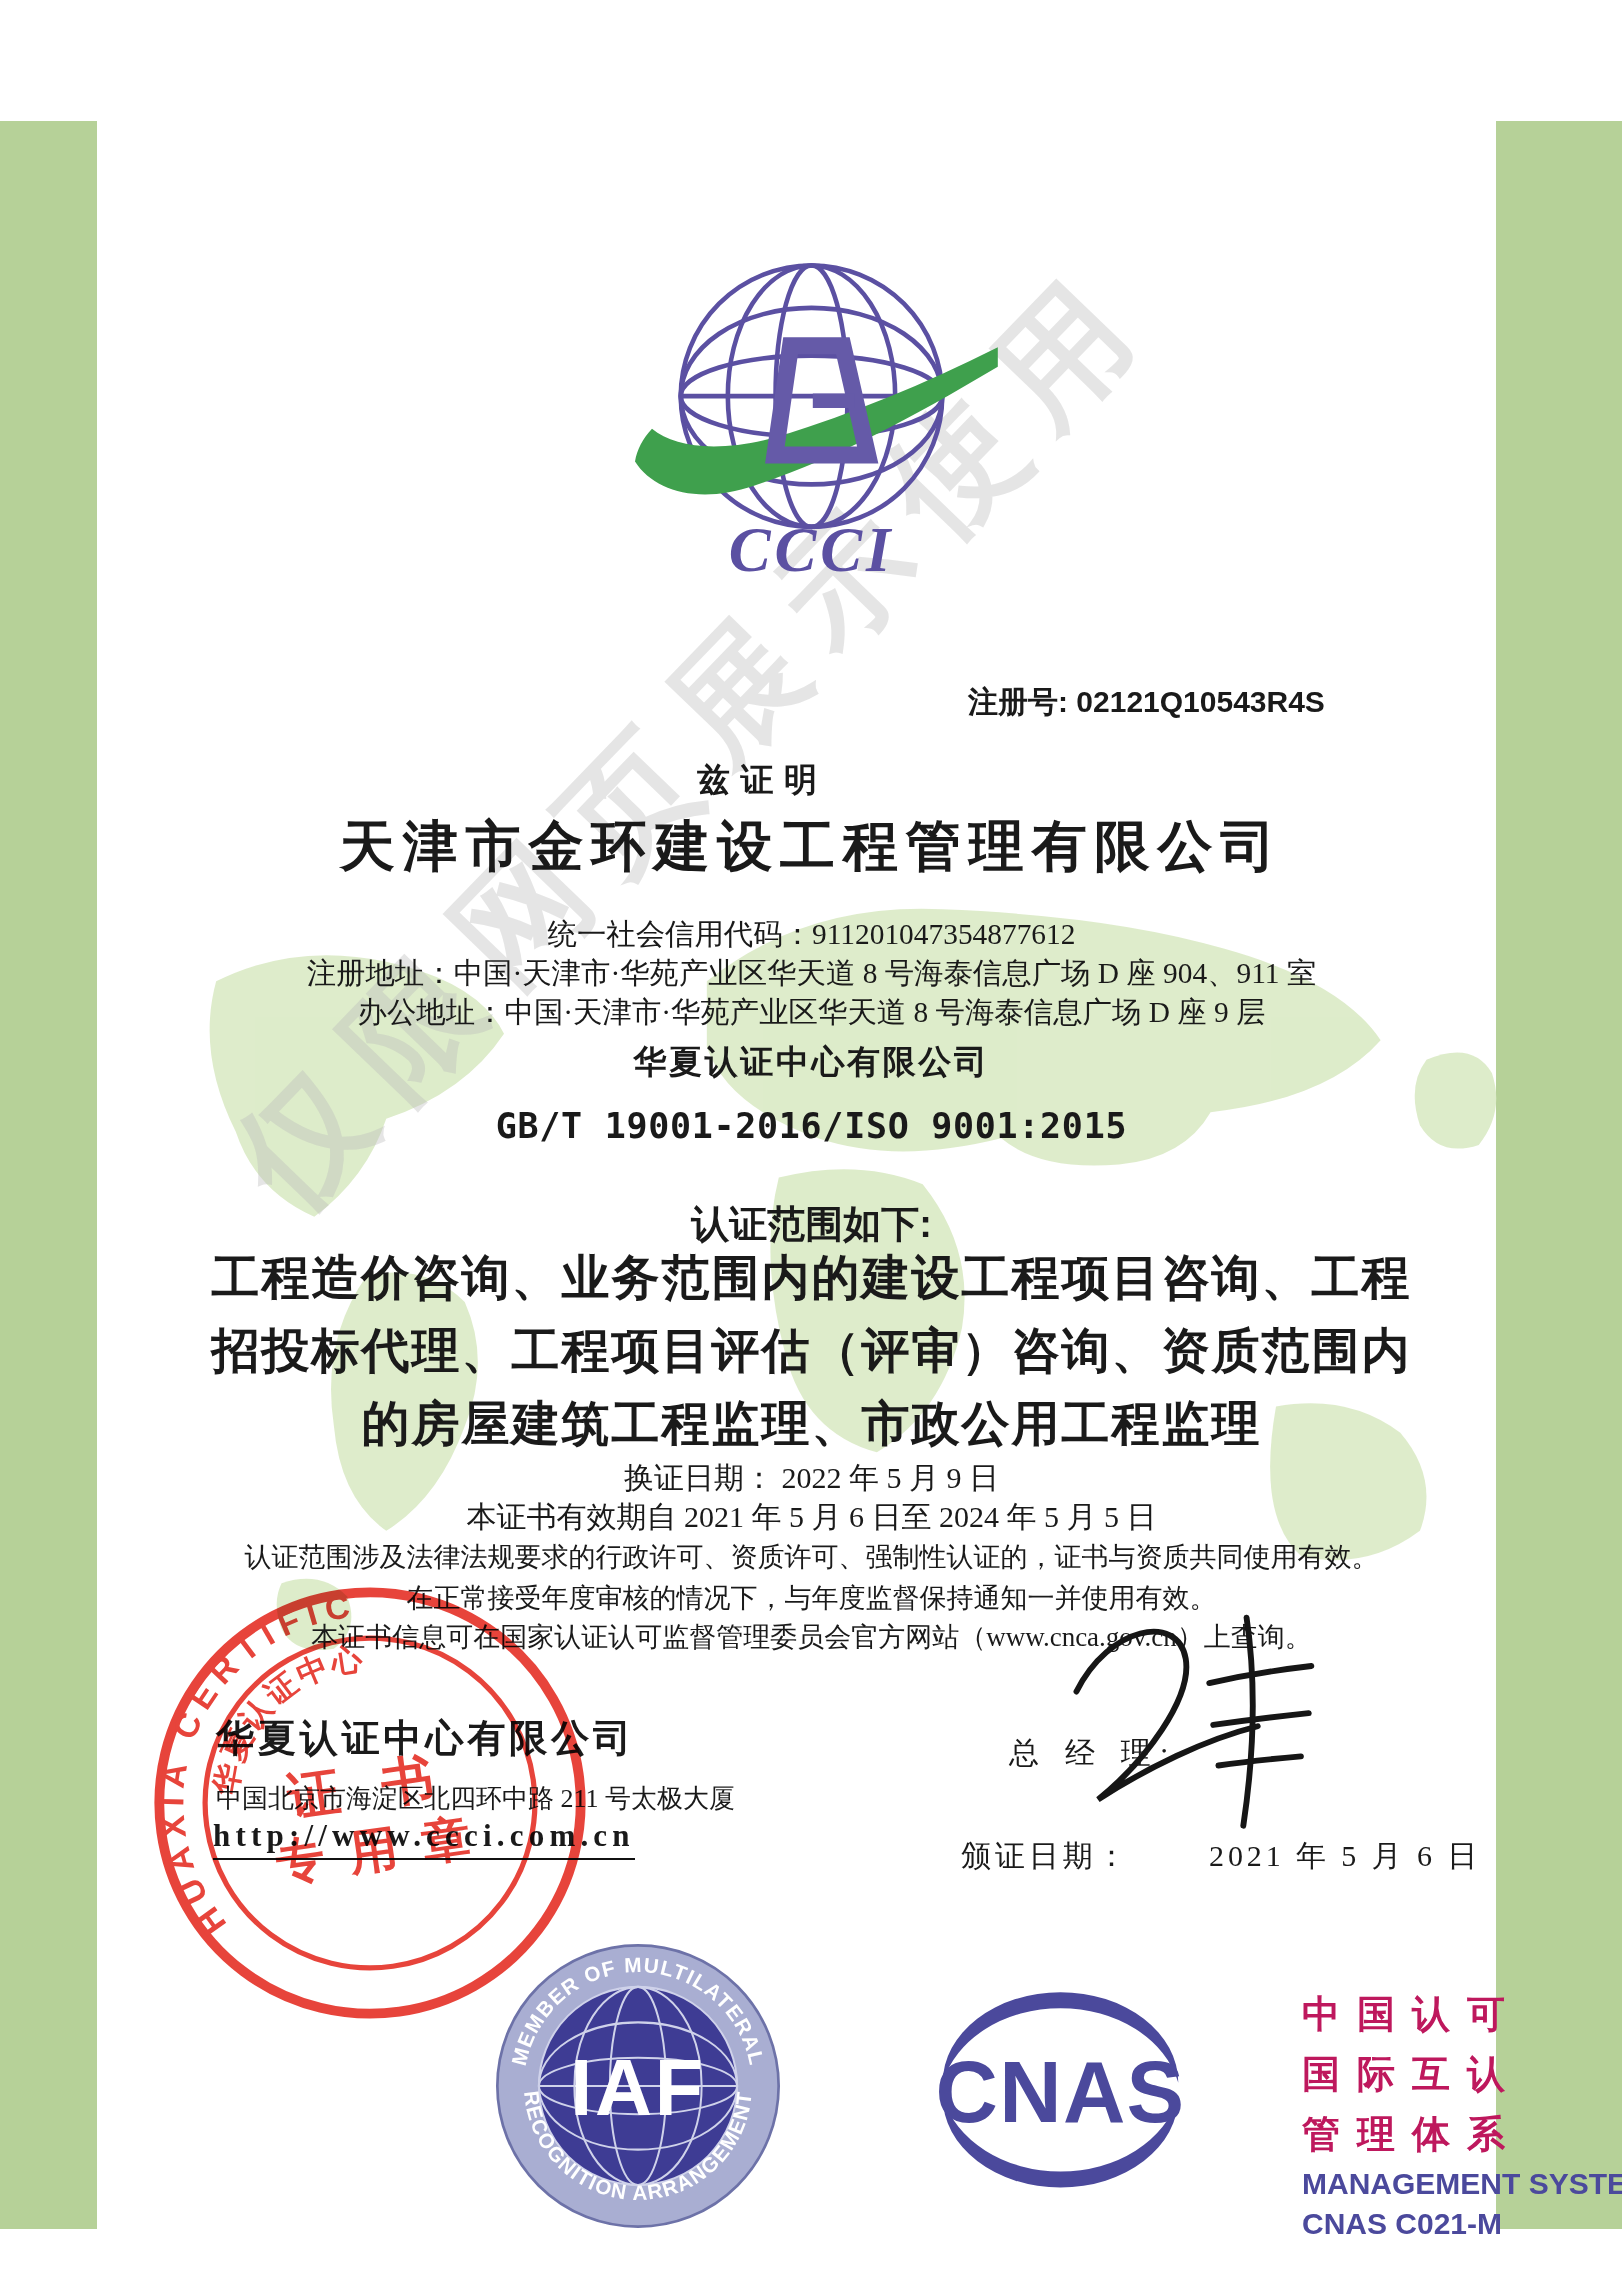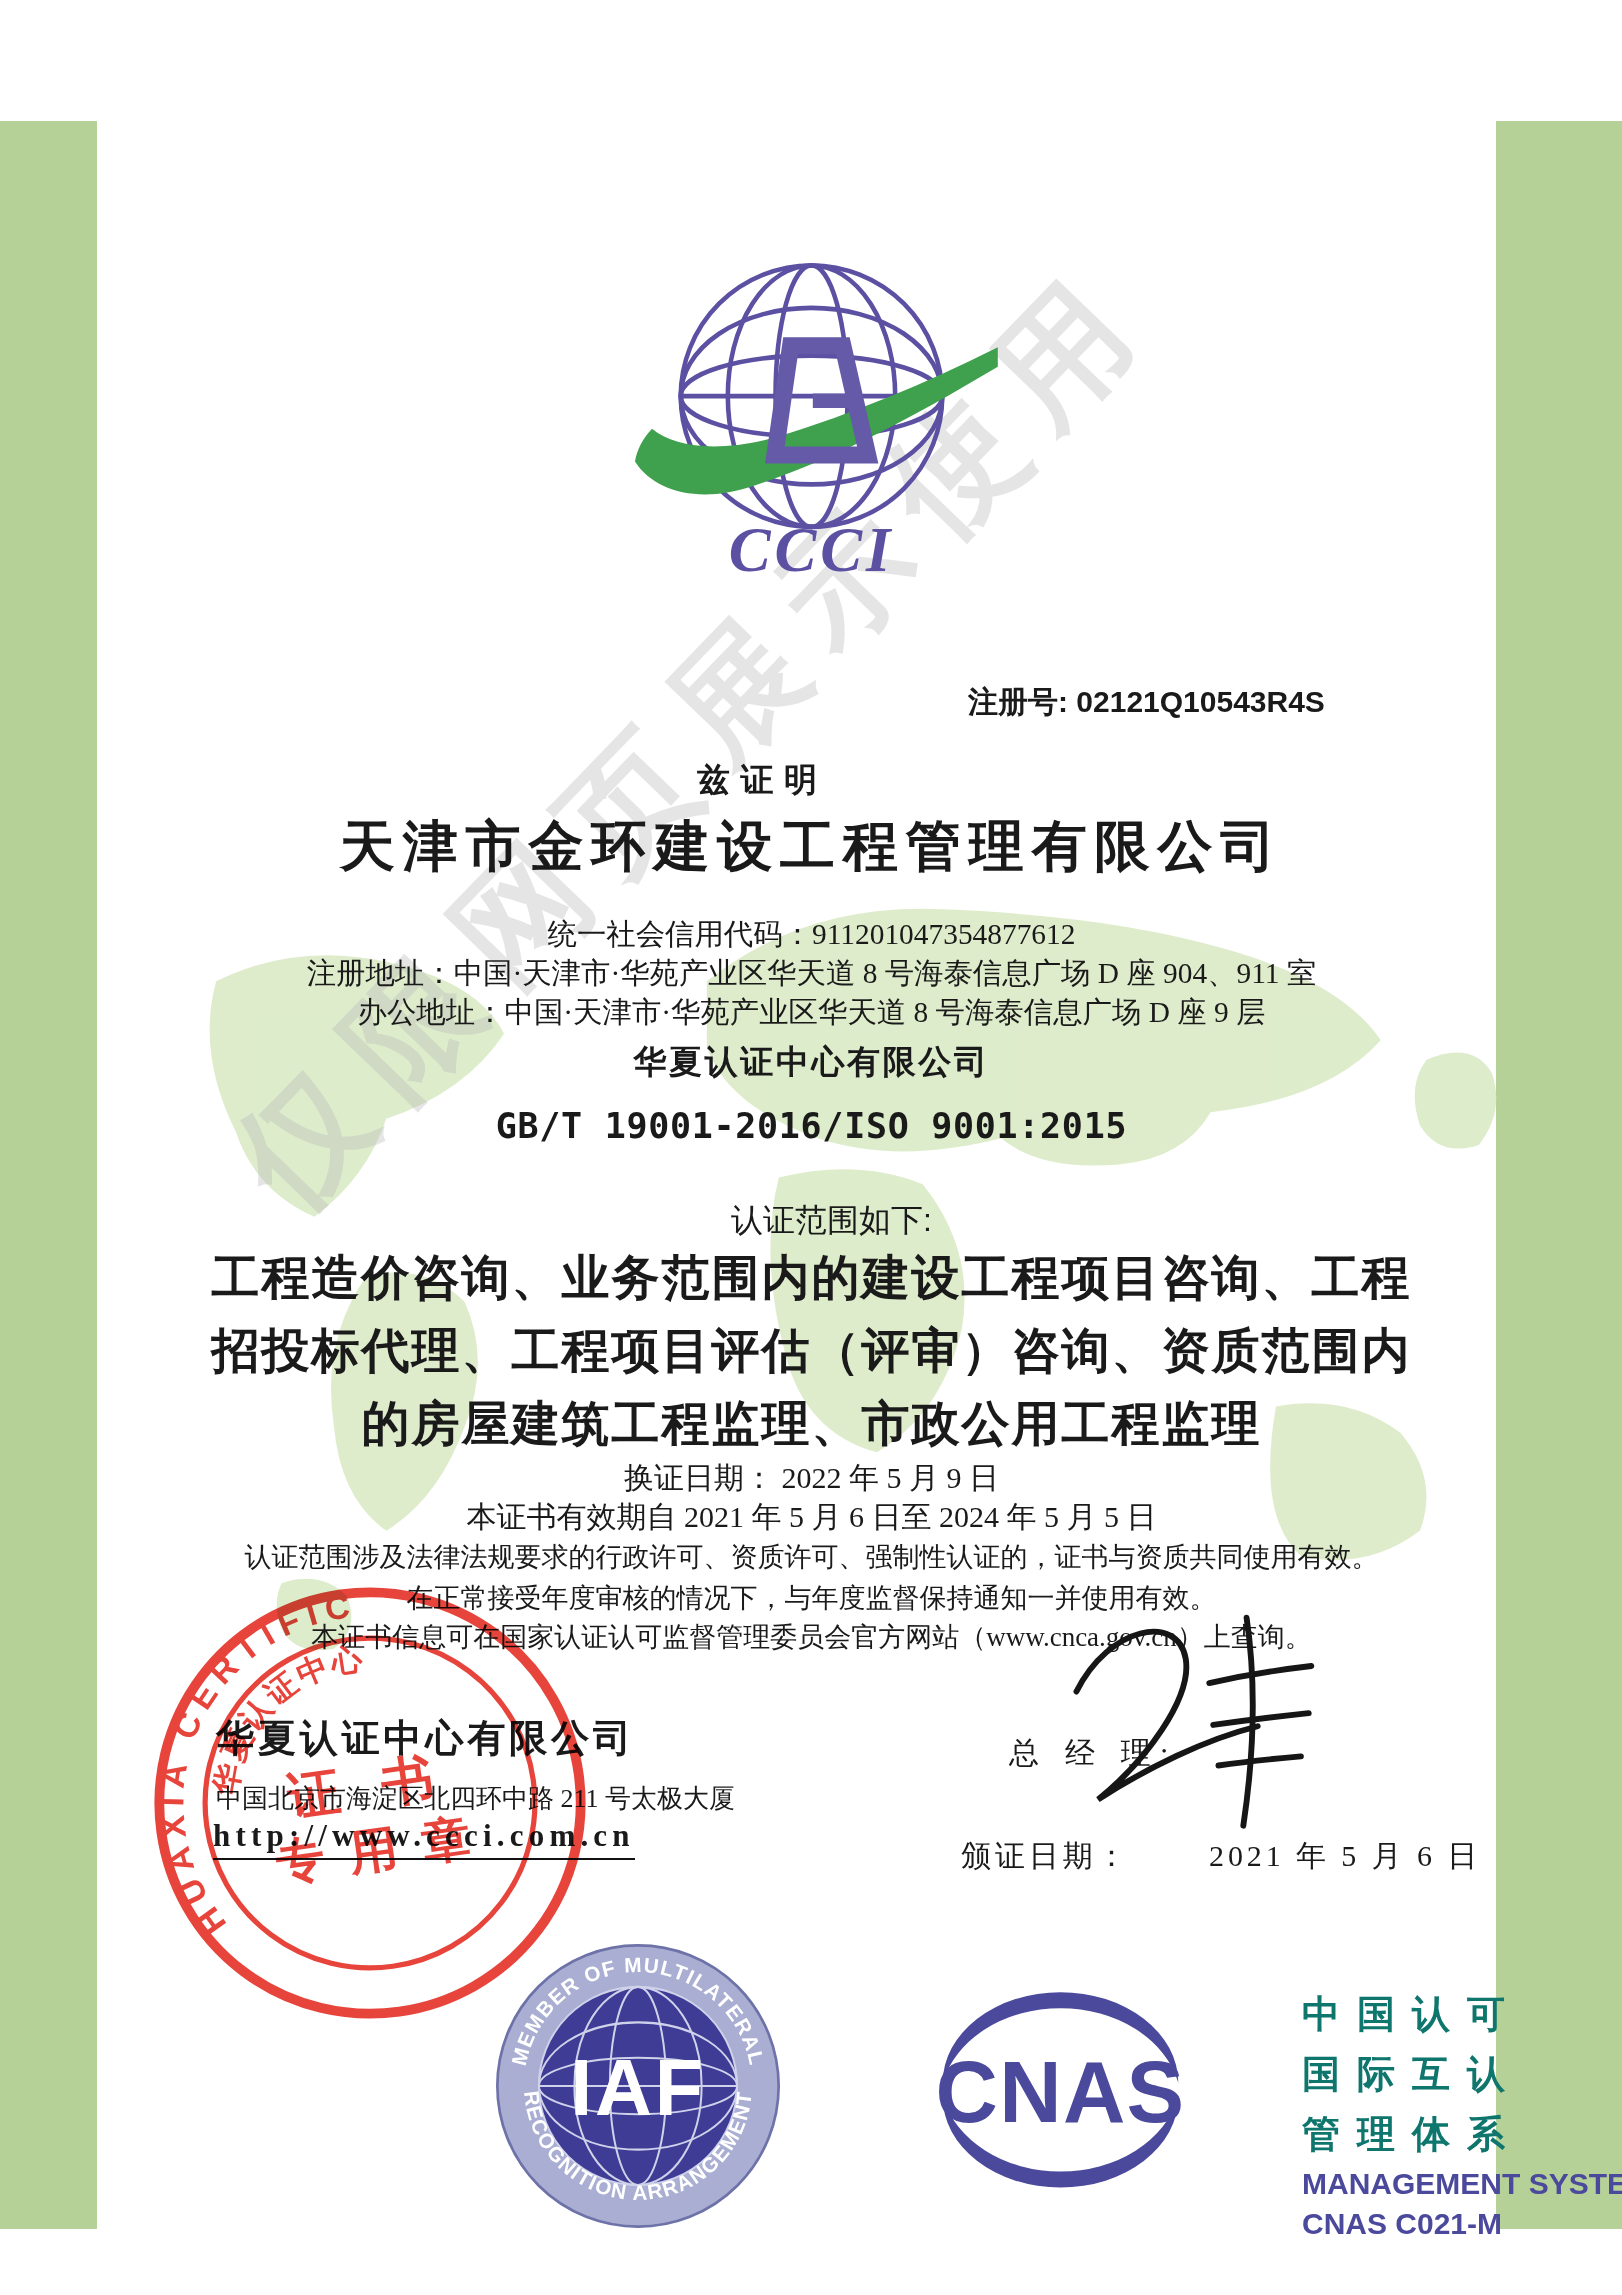"认证范围如下:" .scopehead { font-size: 32px -> 38px; font-weight: normal -> bold; padding-left: 20px -> none }
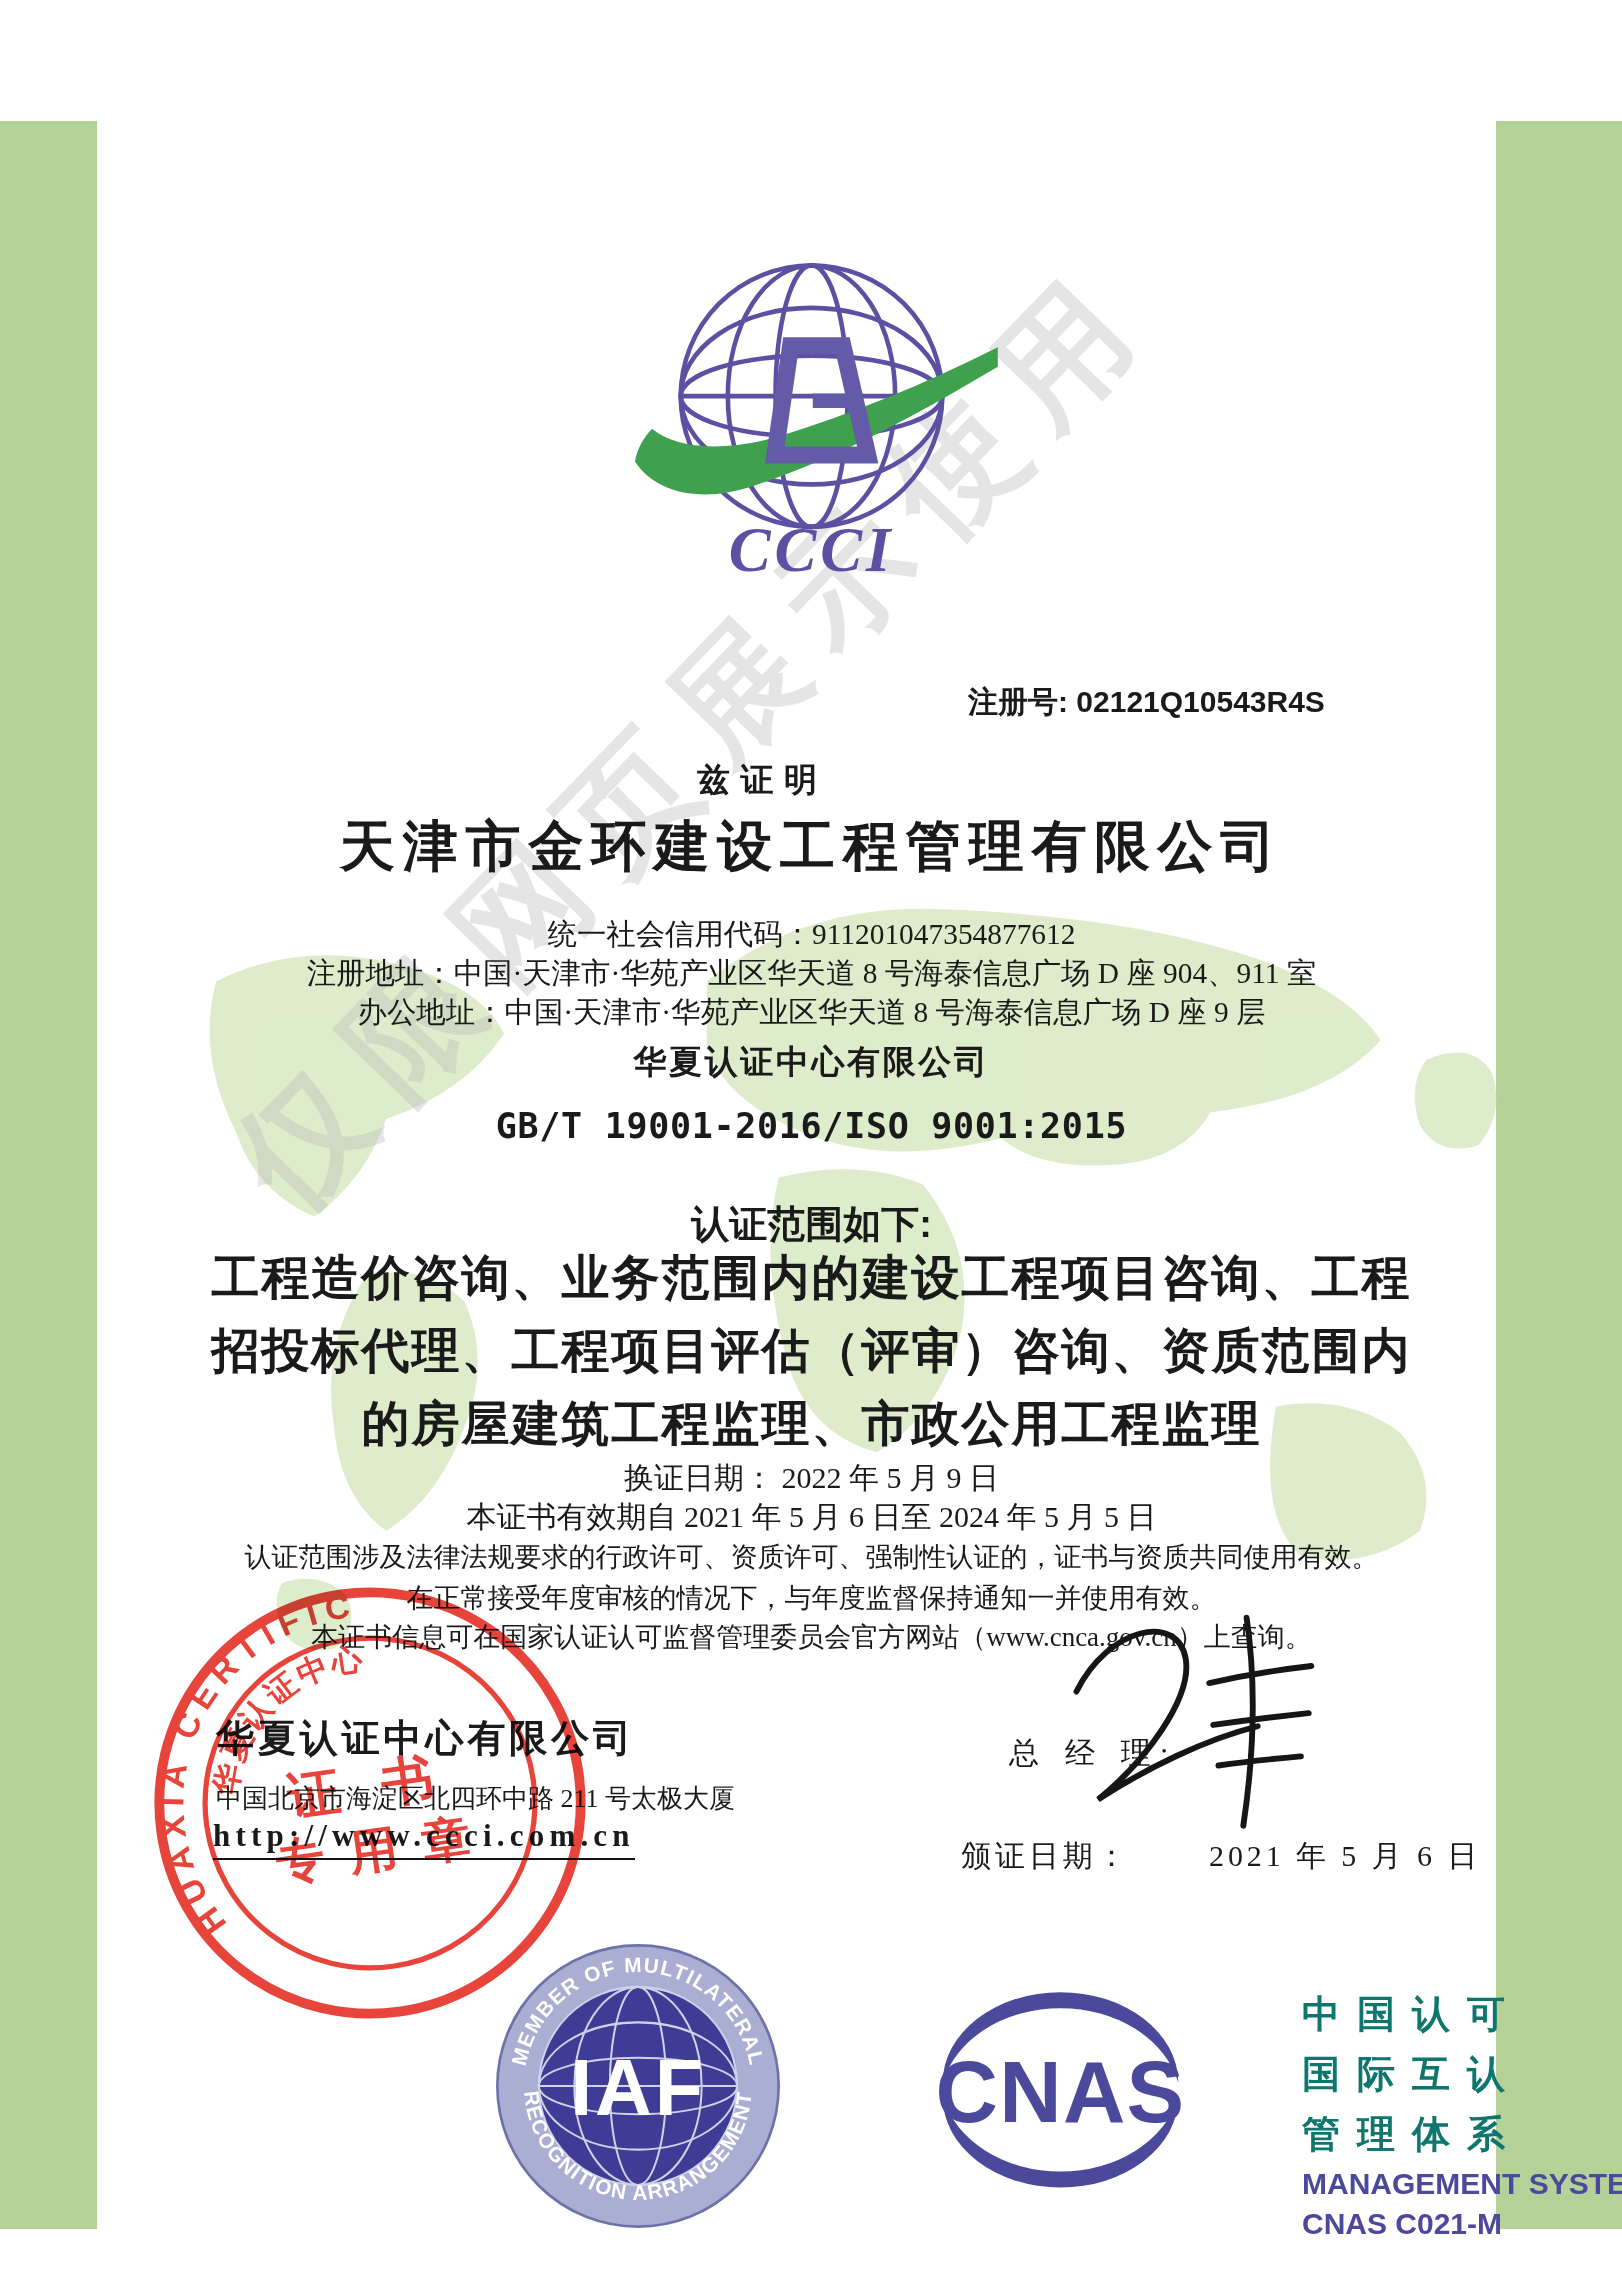"中国认可" .accr-cn { color: #0f766e -> #be185d }
